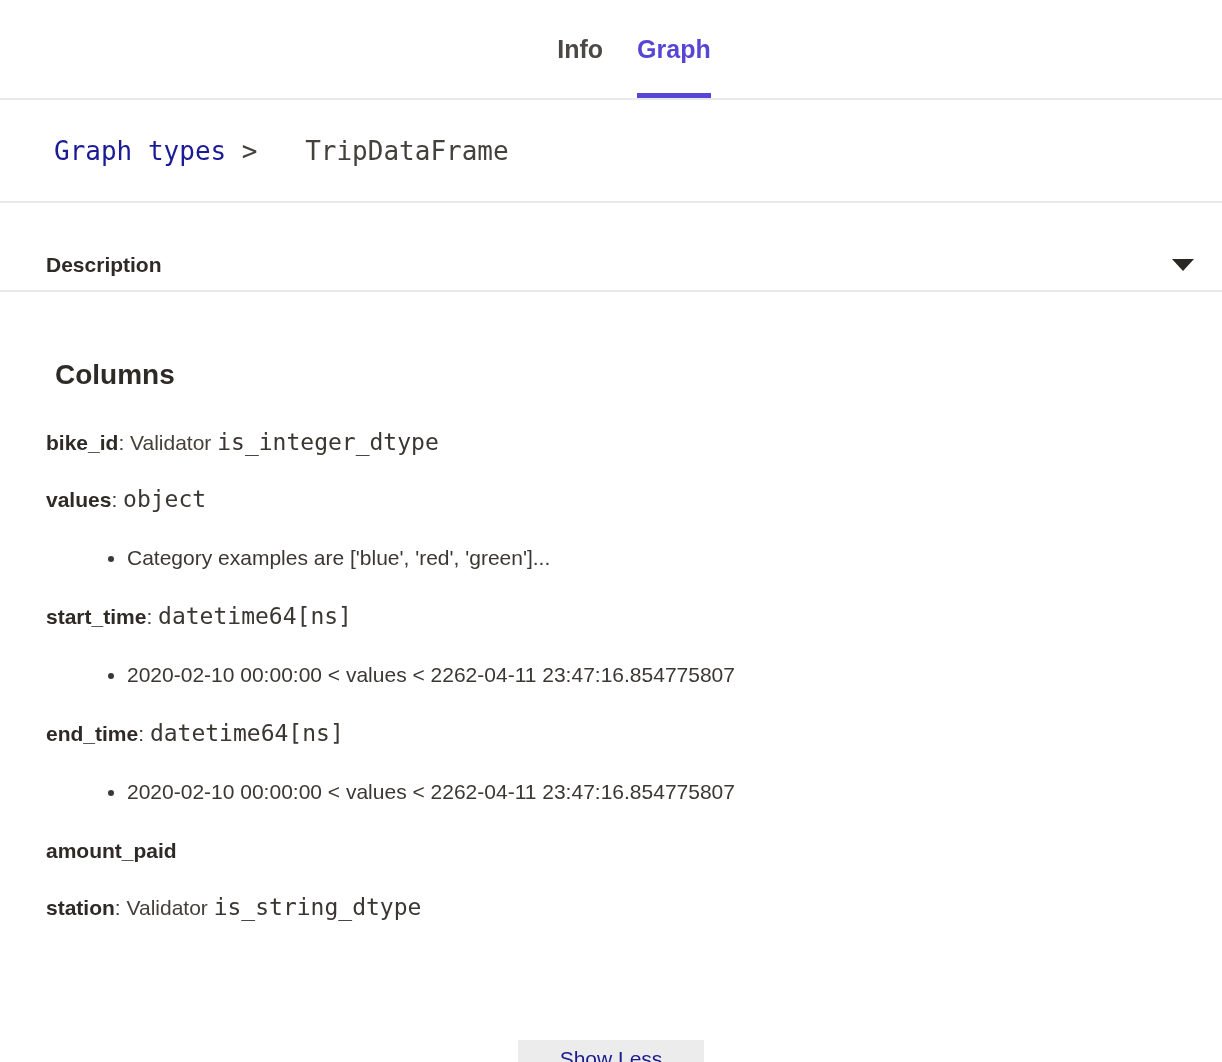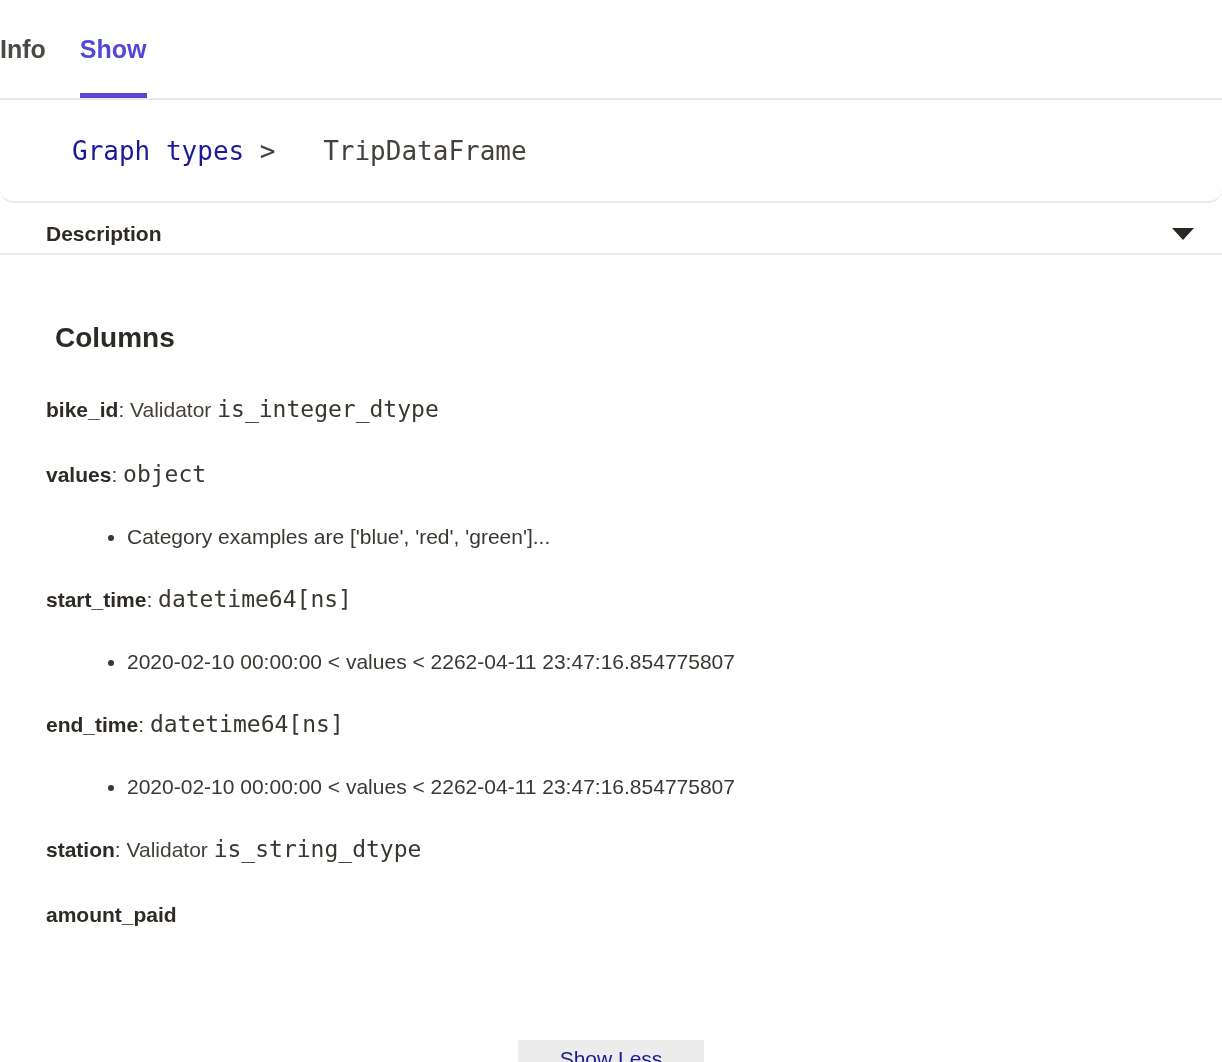"Info" .tabbar { justify-content: none -> center; padding-left: none -> 46px }
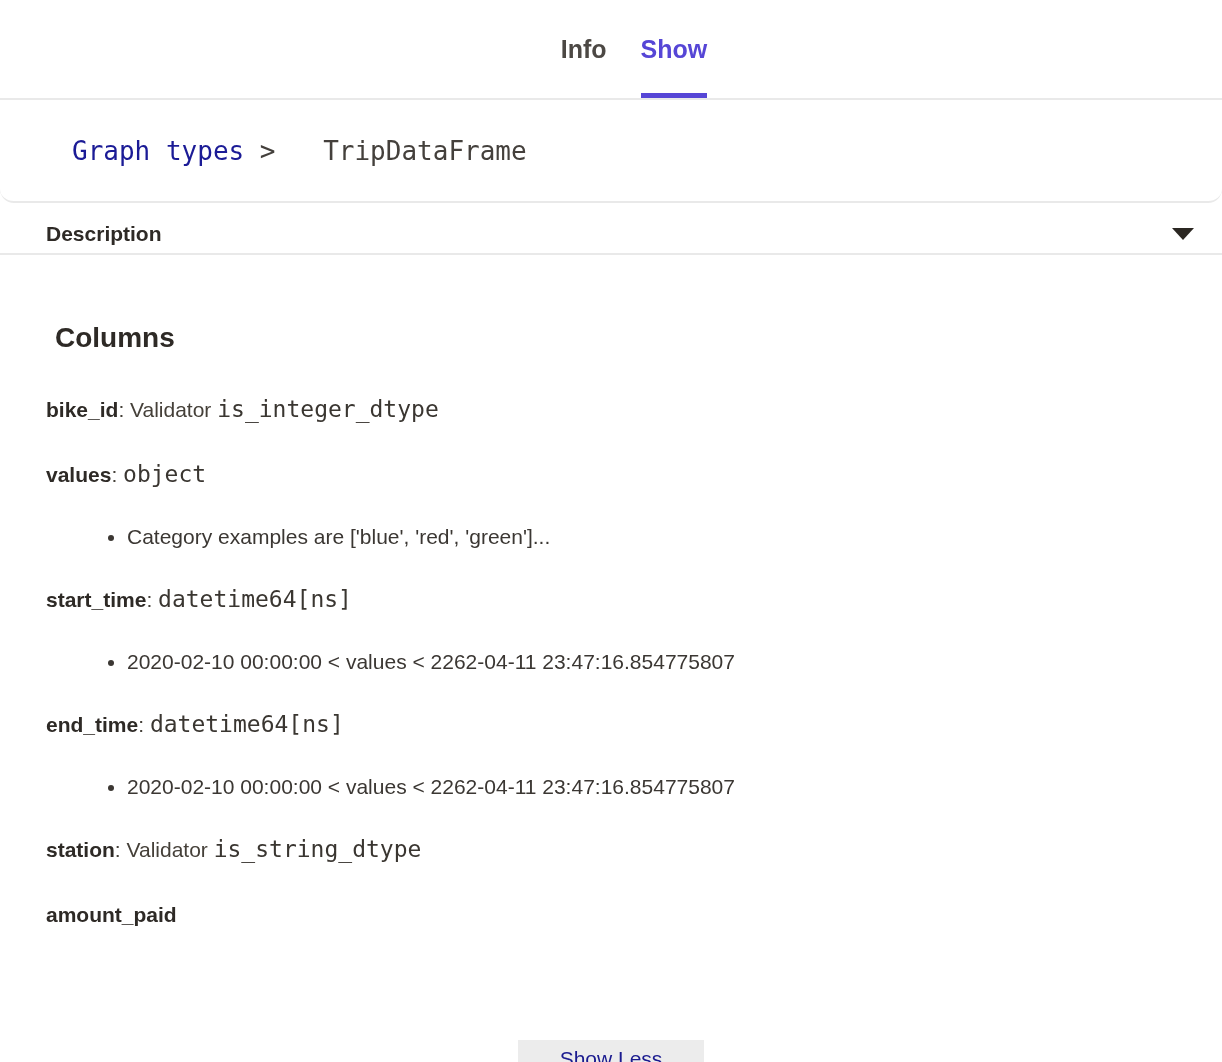"Show" span { text: Show -> Graph }
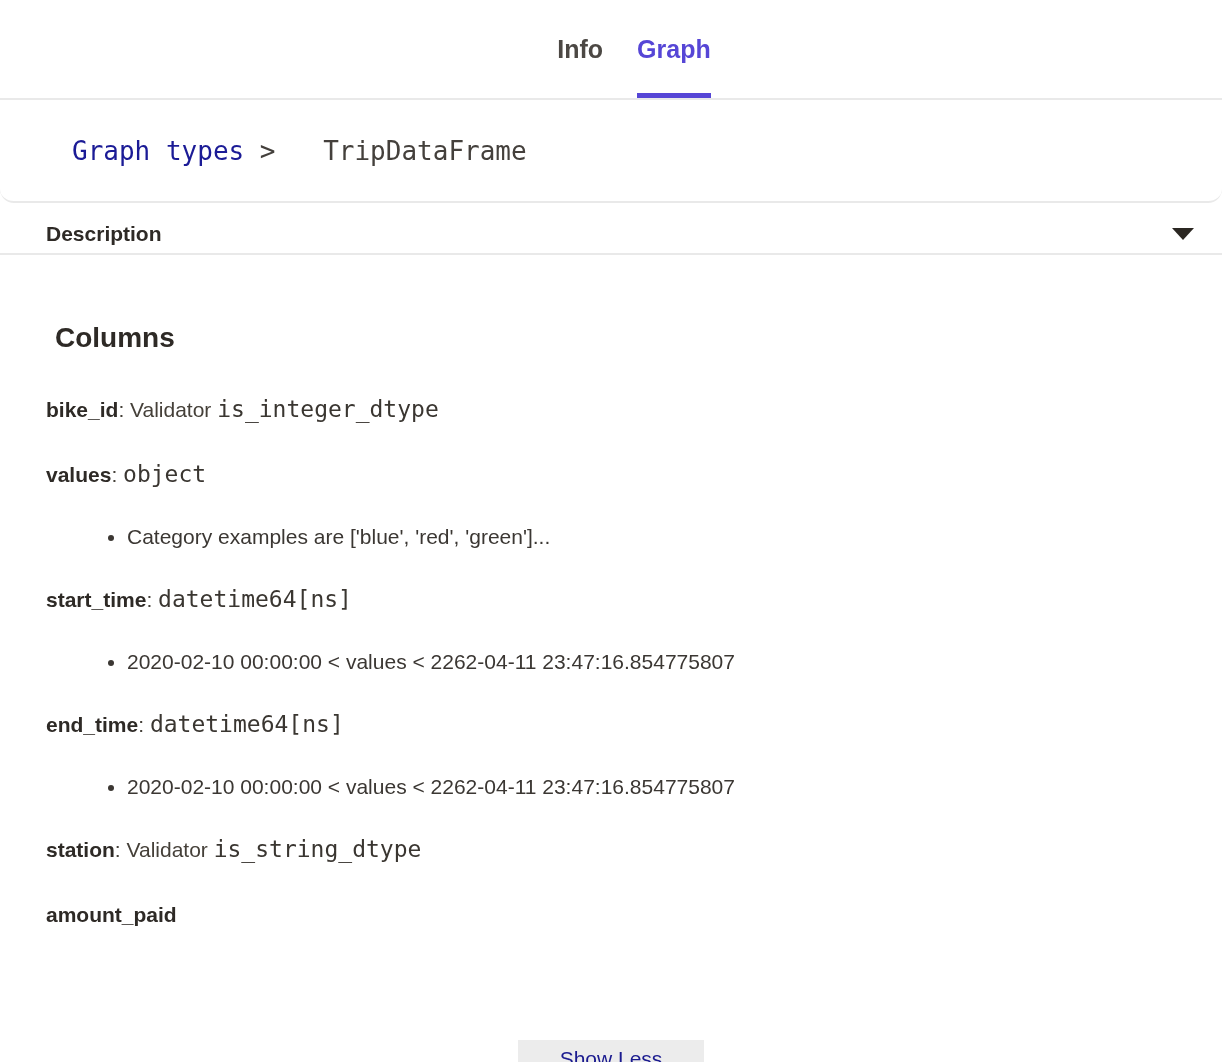"Graph types" .breadcrumb-row { border-radius: 14px -> none; padding-left: 72px -> 54px }
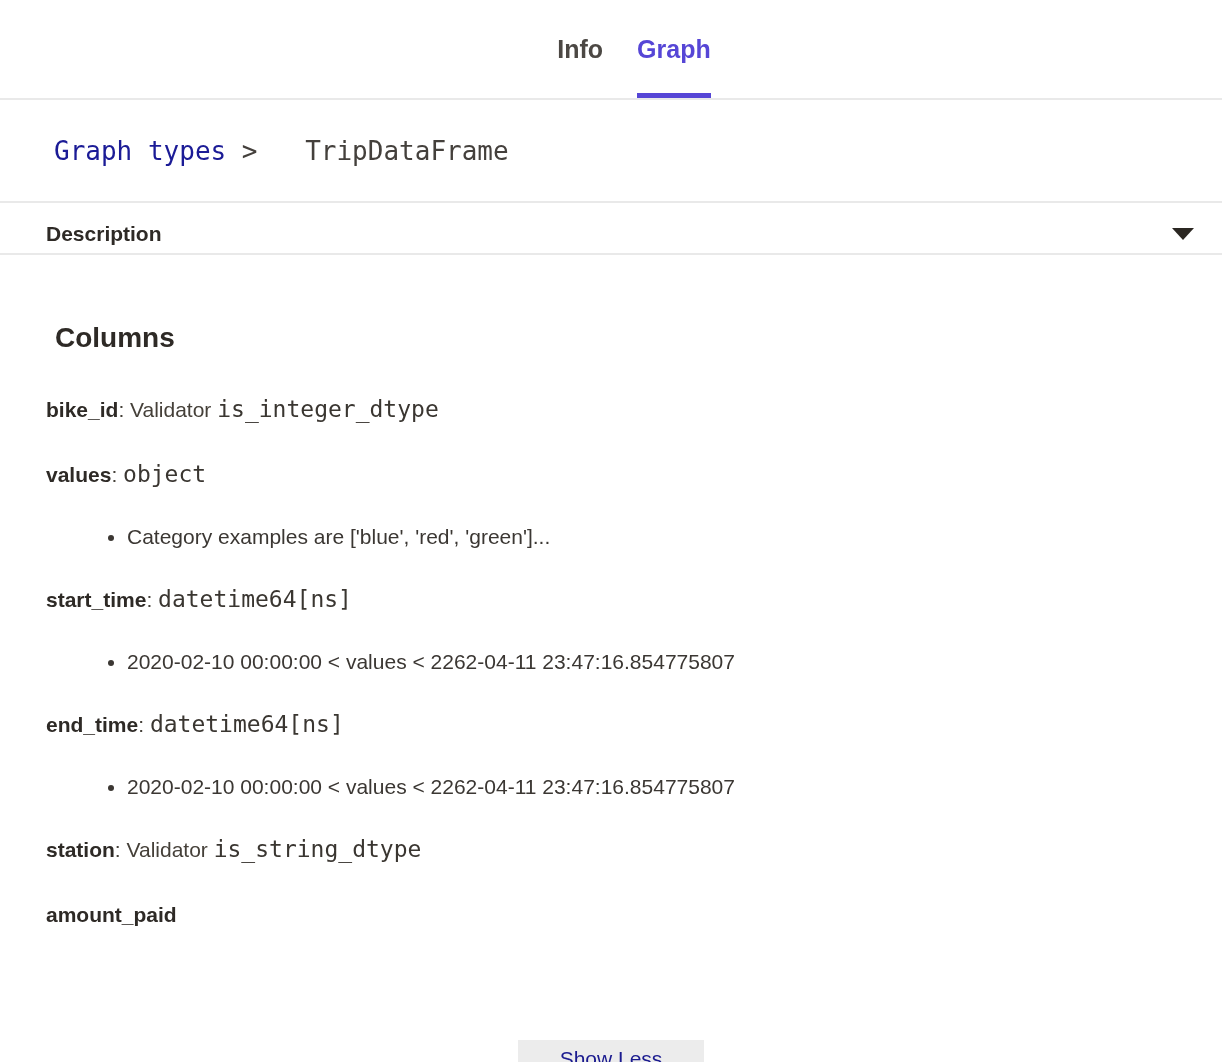"Description" .desc-row { height: 52px -> 64px; margin-top: none -> 25px }
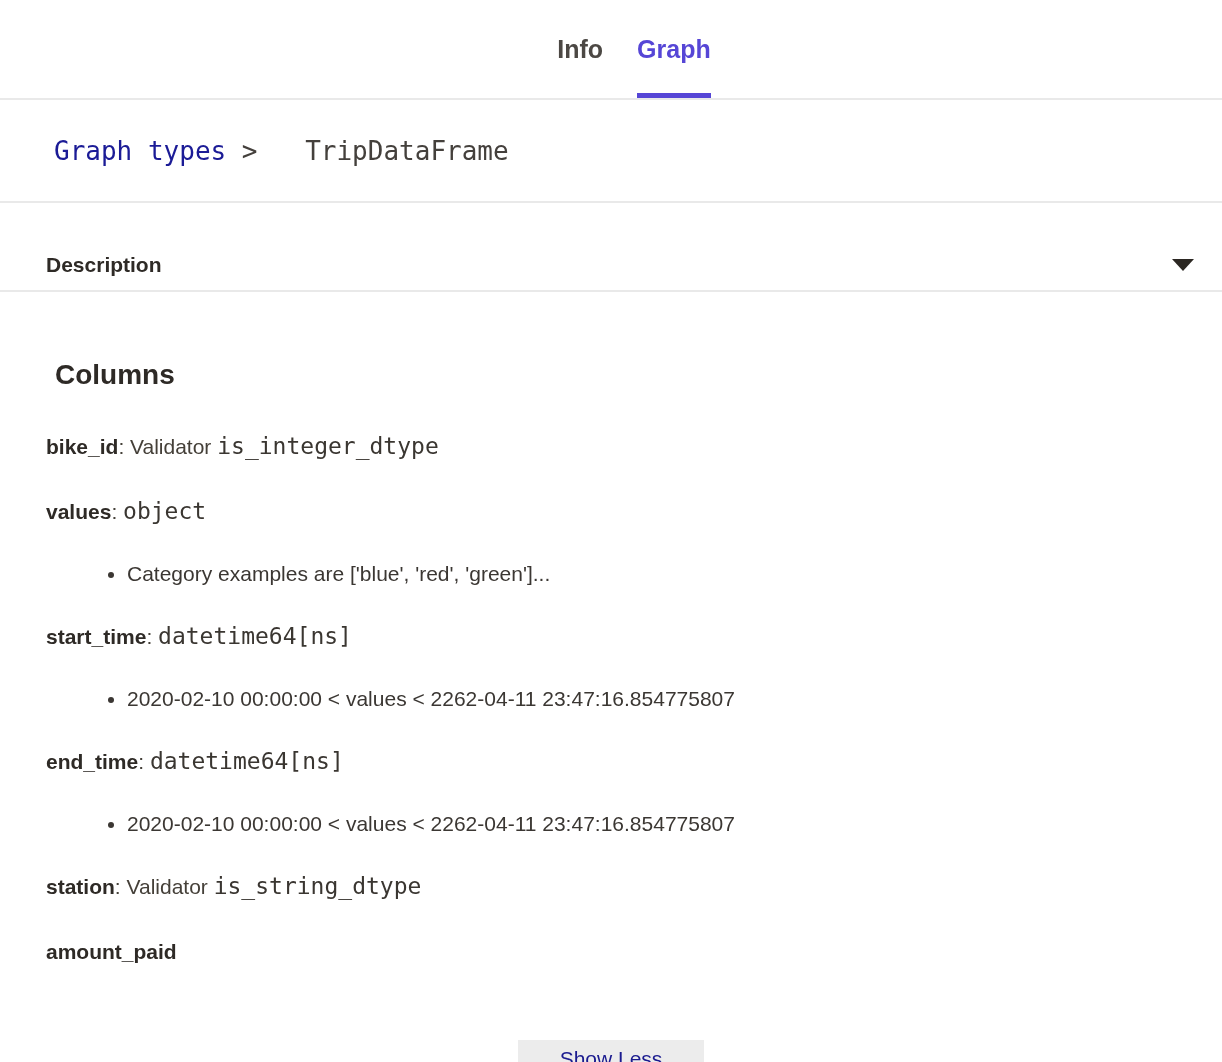"bike_id: Validator is_integer_dtype" .col-entry { line-height: 32px -> 24px }
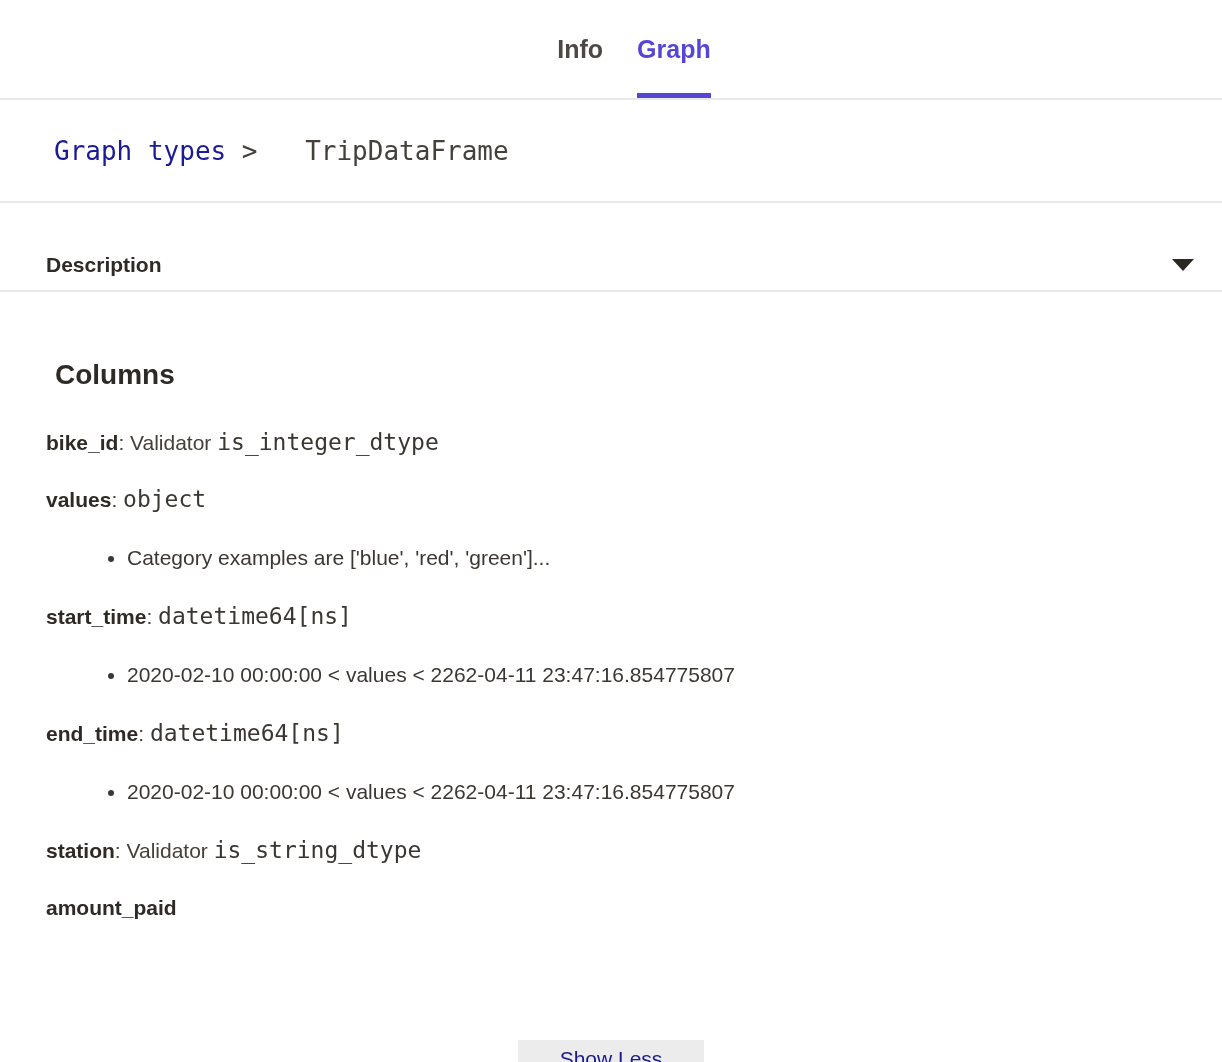"station: Validator is_string_dtype" p.col-entry { order: before "amount_paid" -> after "amount_paid" }
